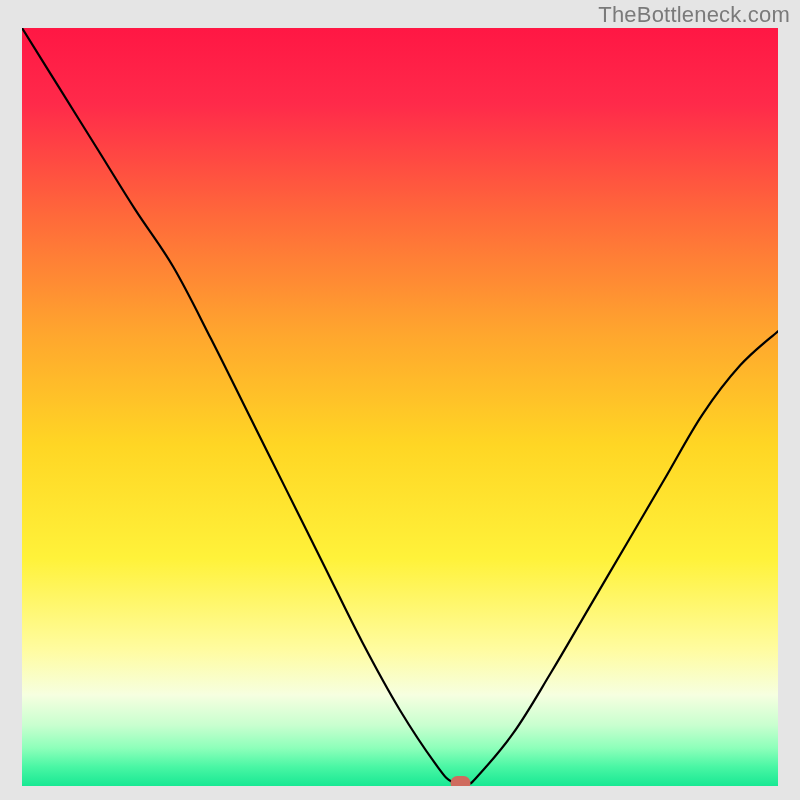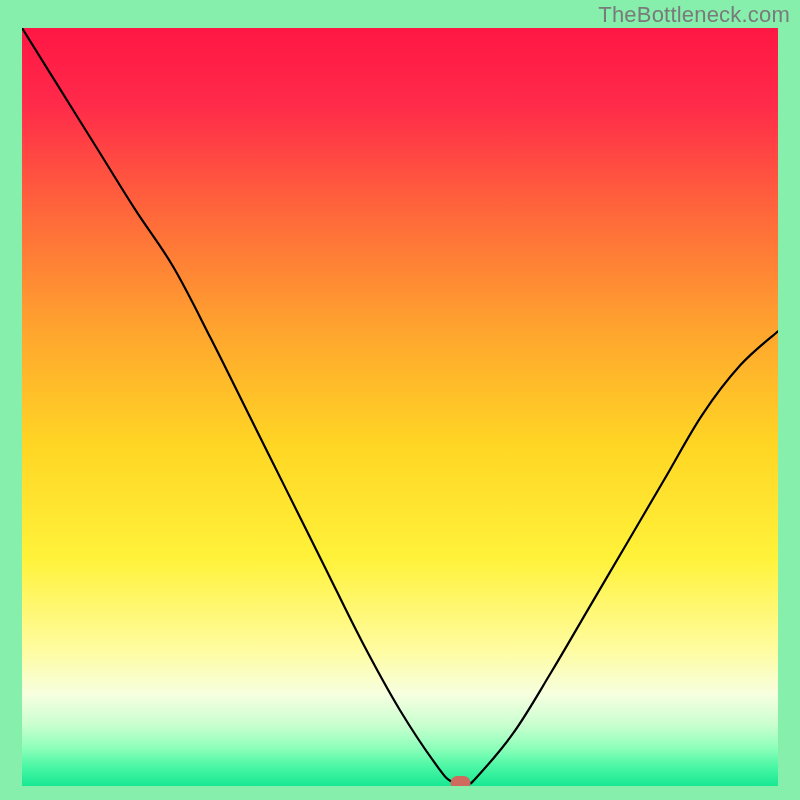"TheBottleneck.com" .frame { background: #86efac -> #e5e5e5 }
